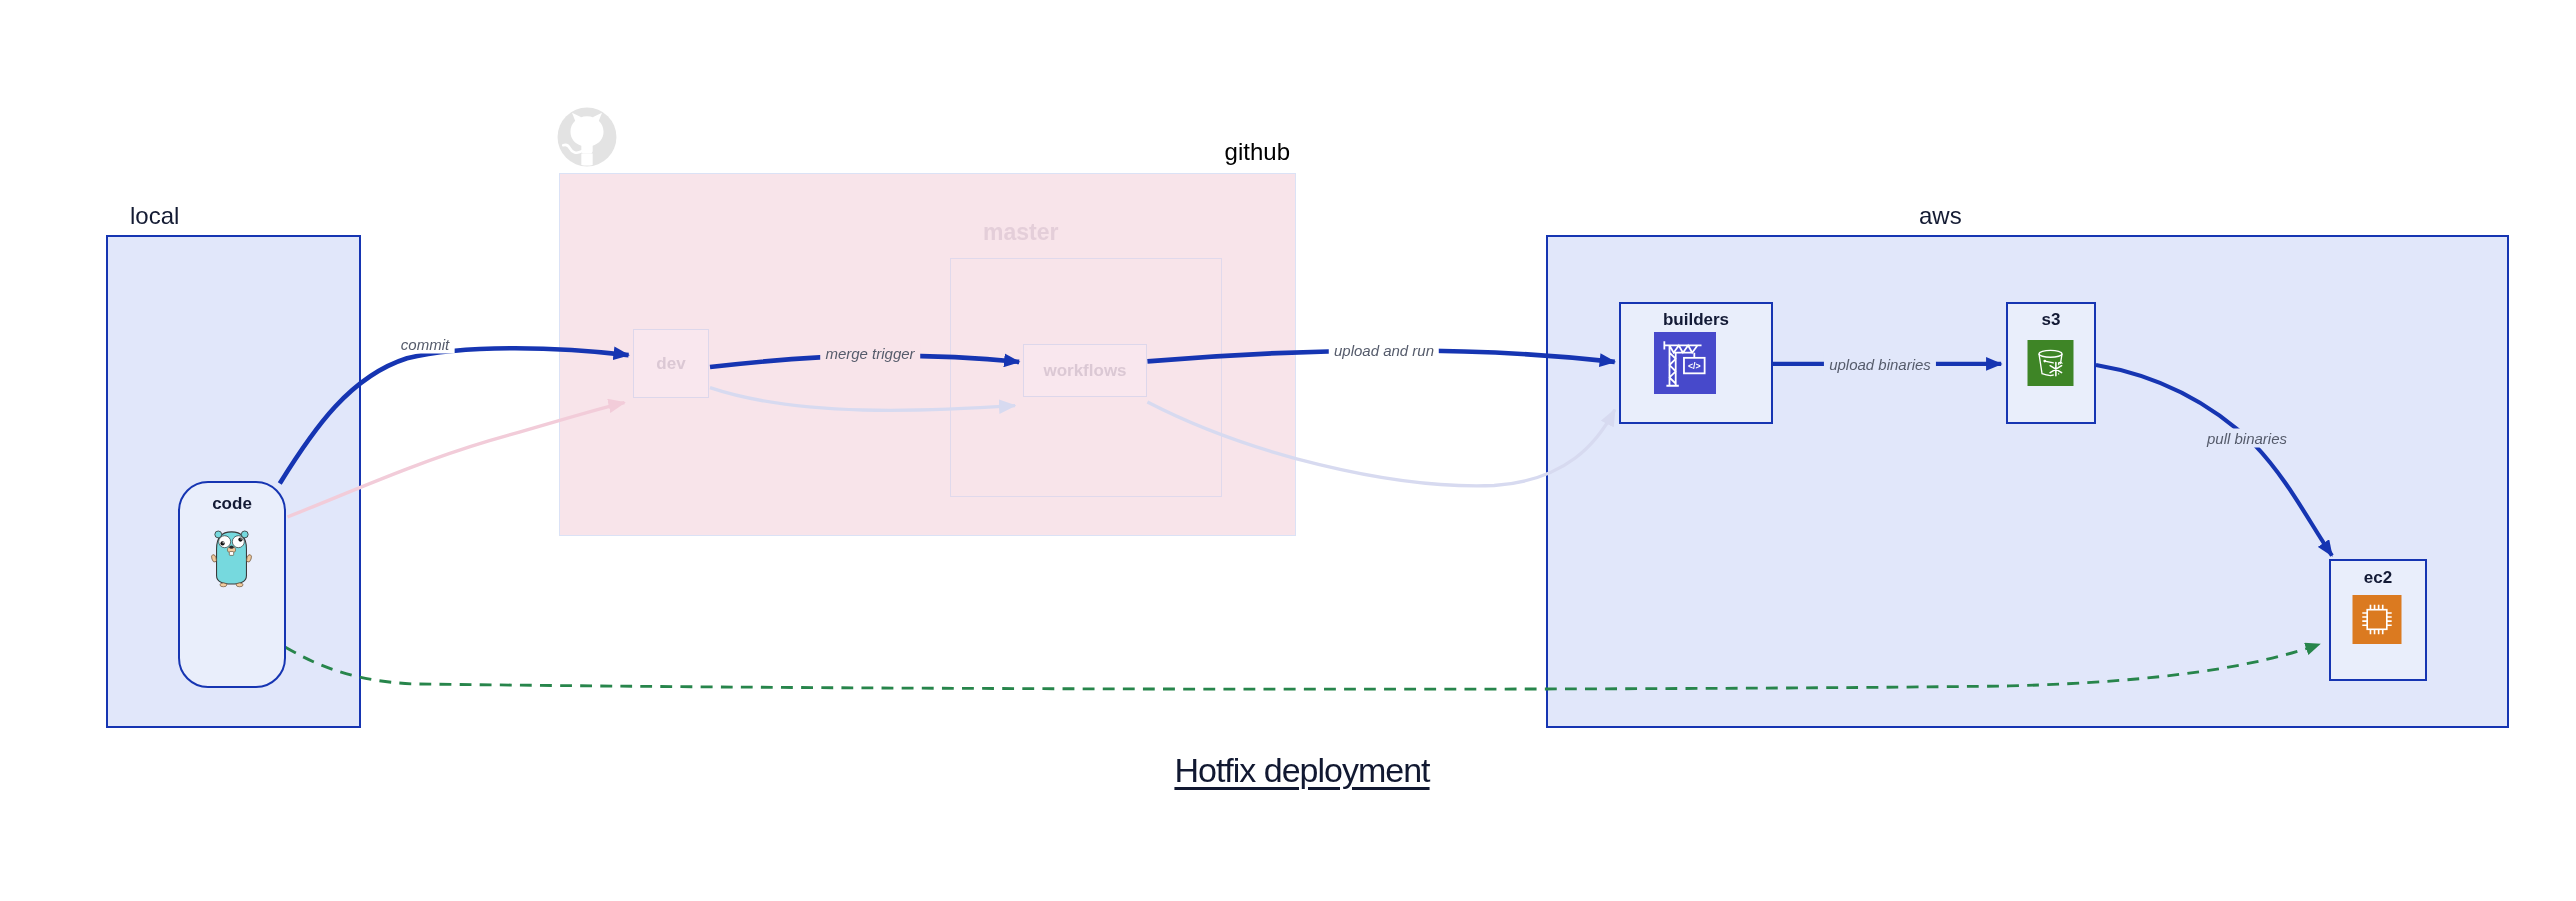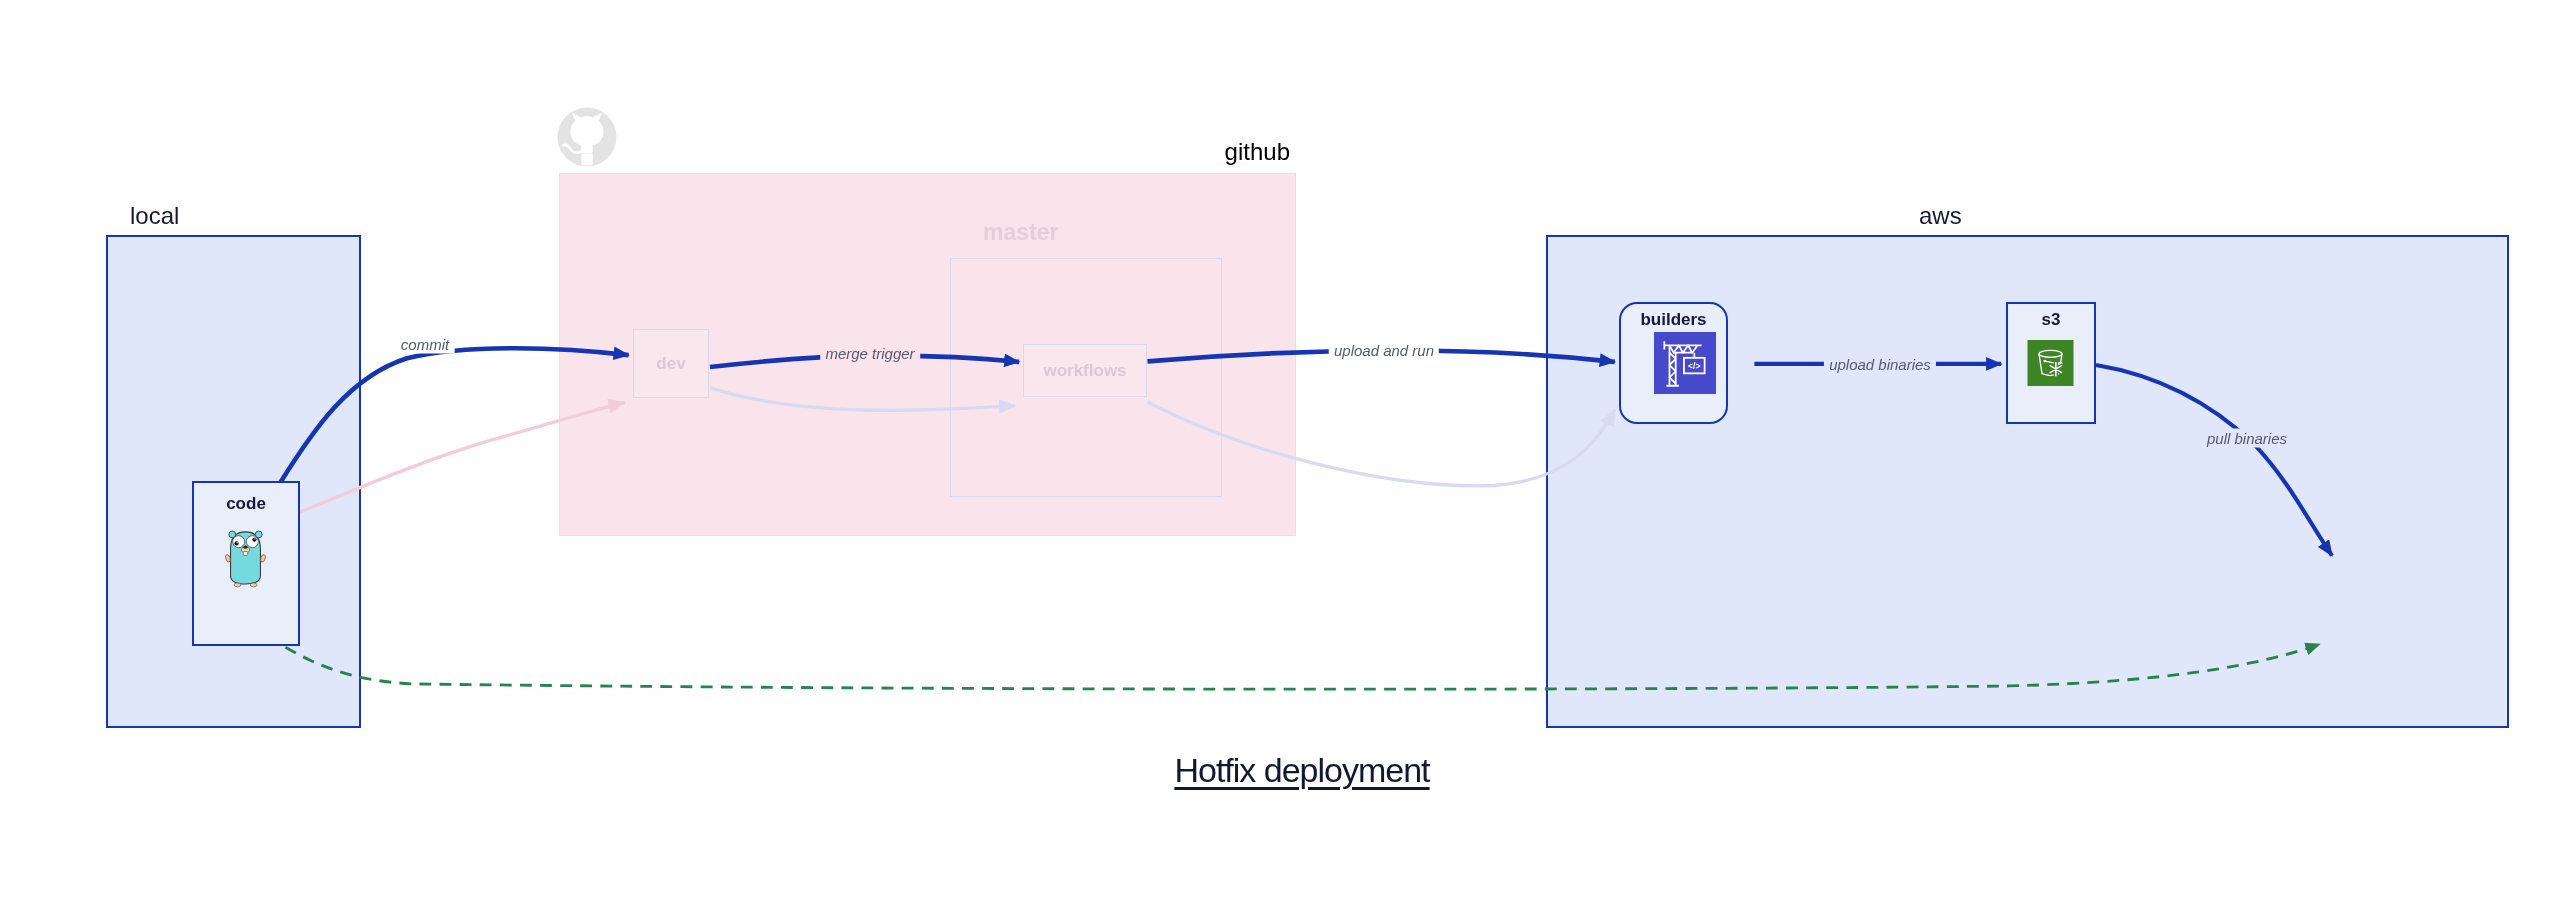"builders" div.node { border-radius: 18px -> none; width: 109px -> 154px }
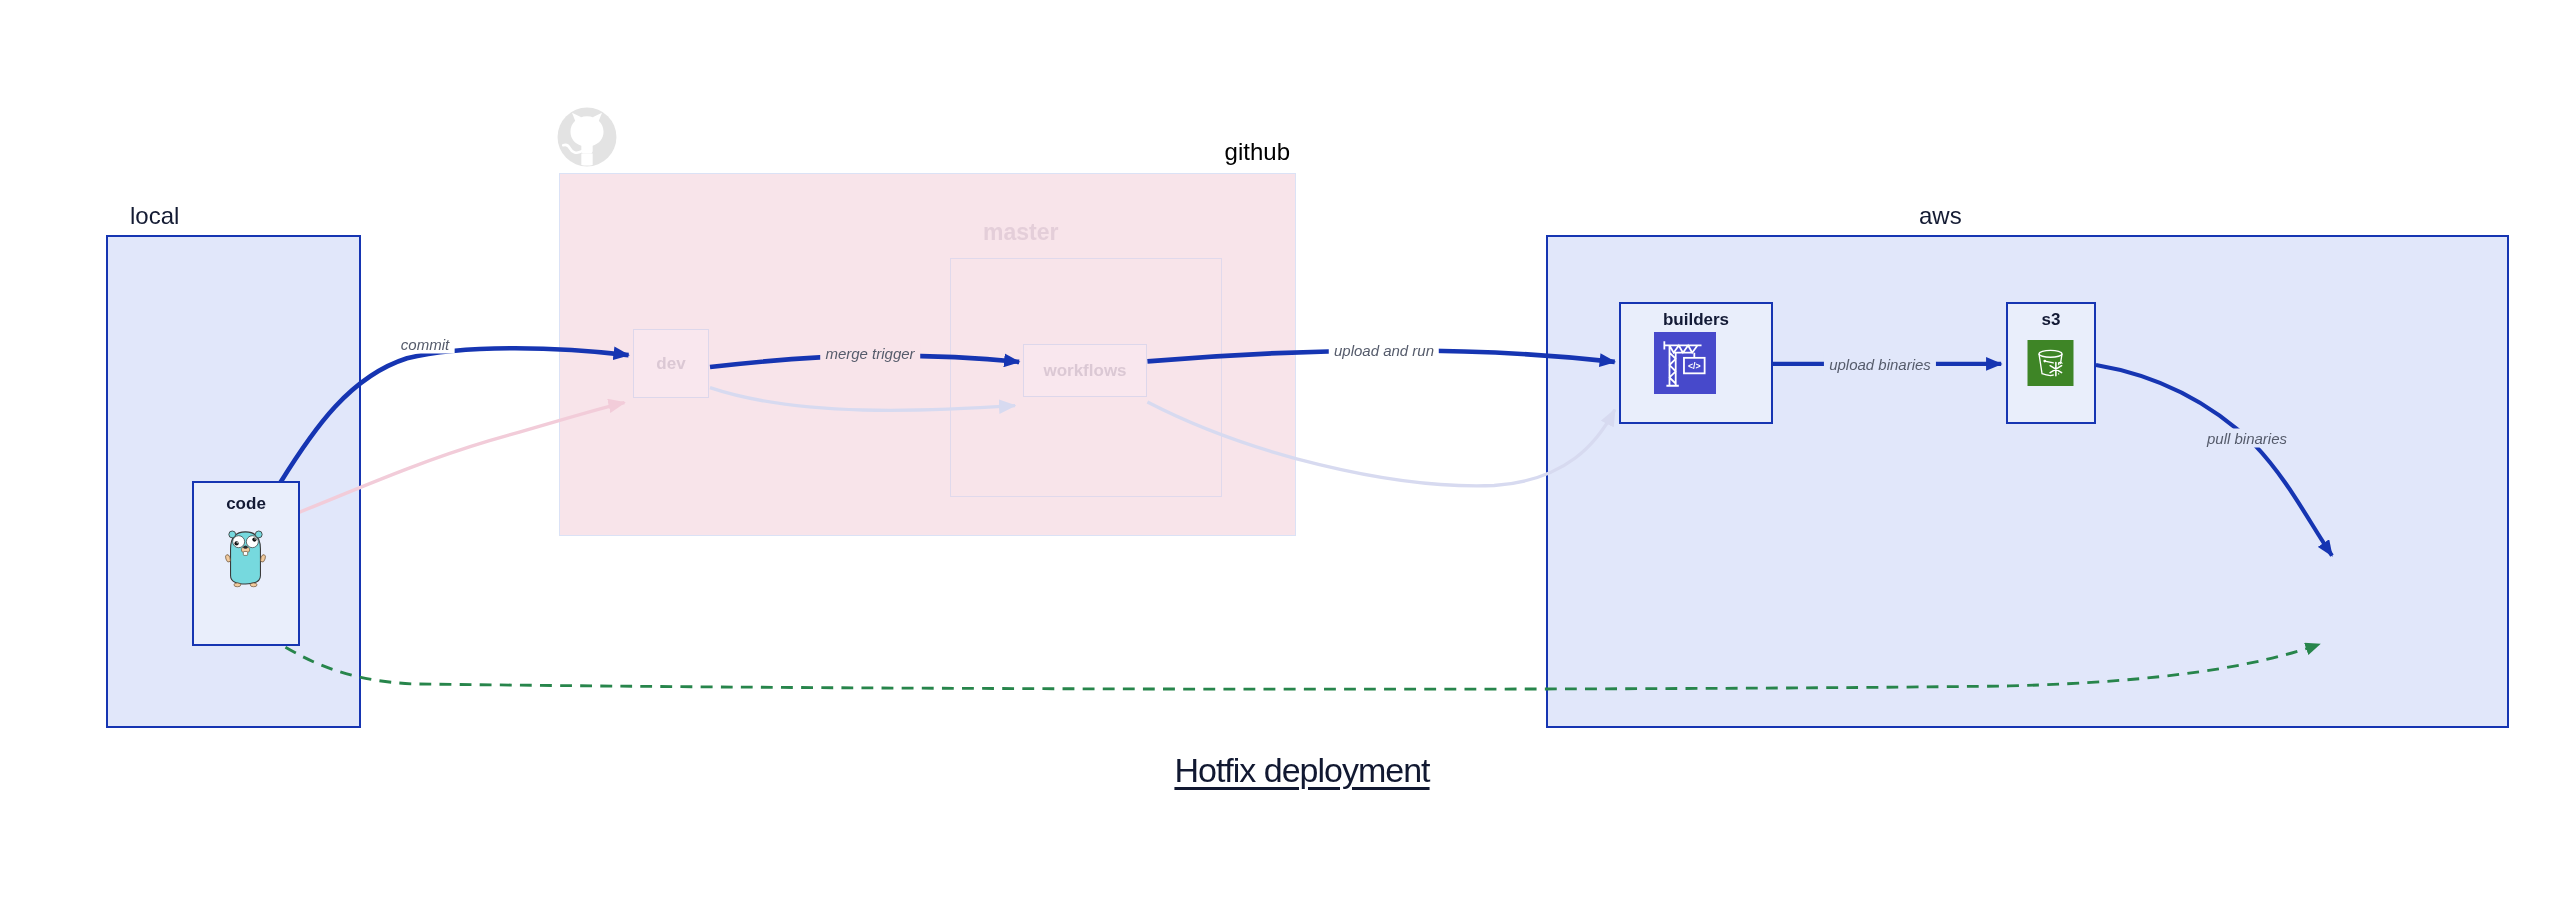"code" div.node { border-radius: none -> 30px; height: 165px -> 207px; left: 192px -> 178px }
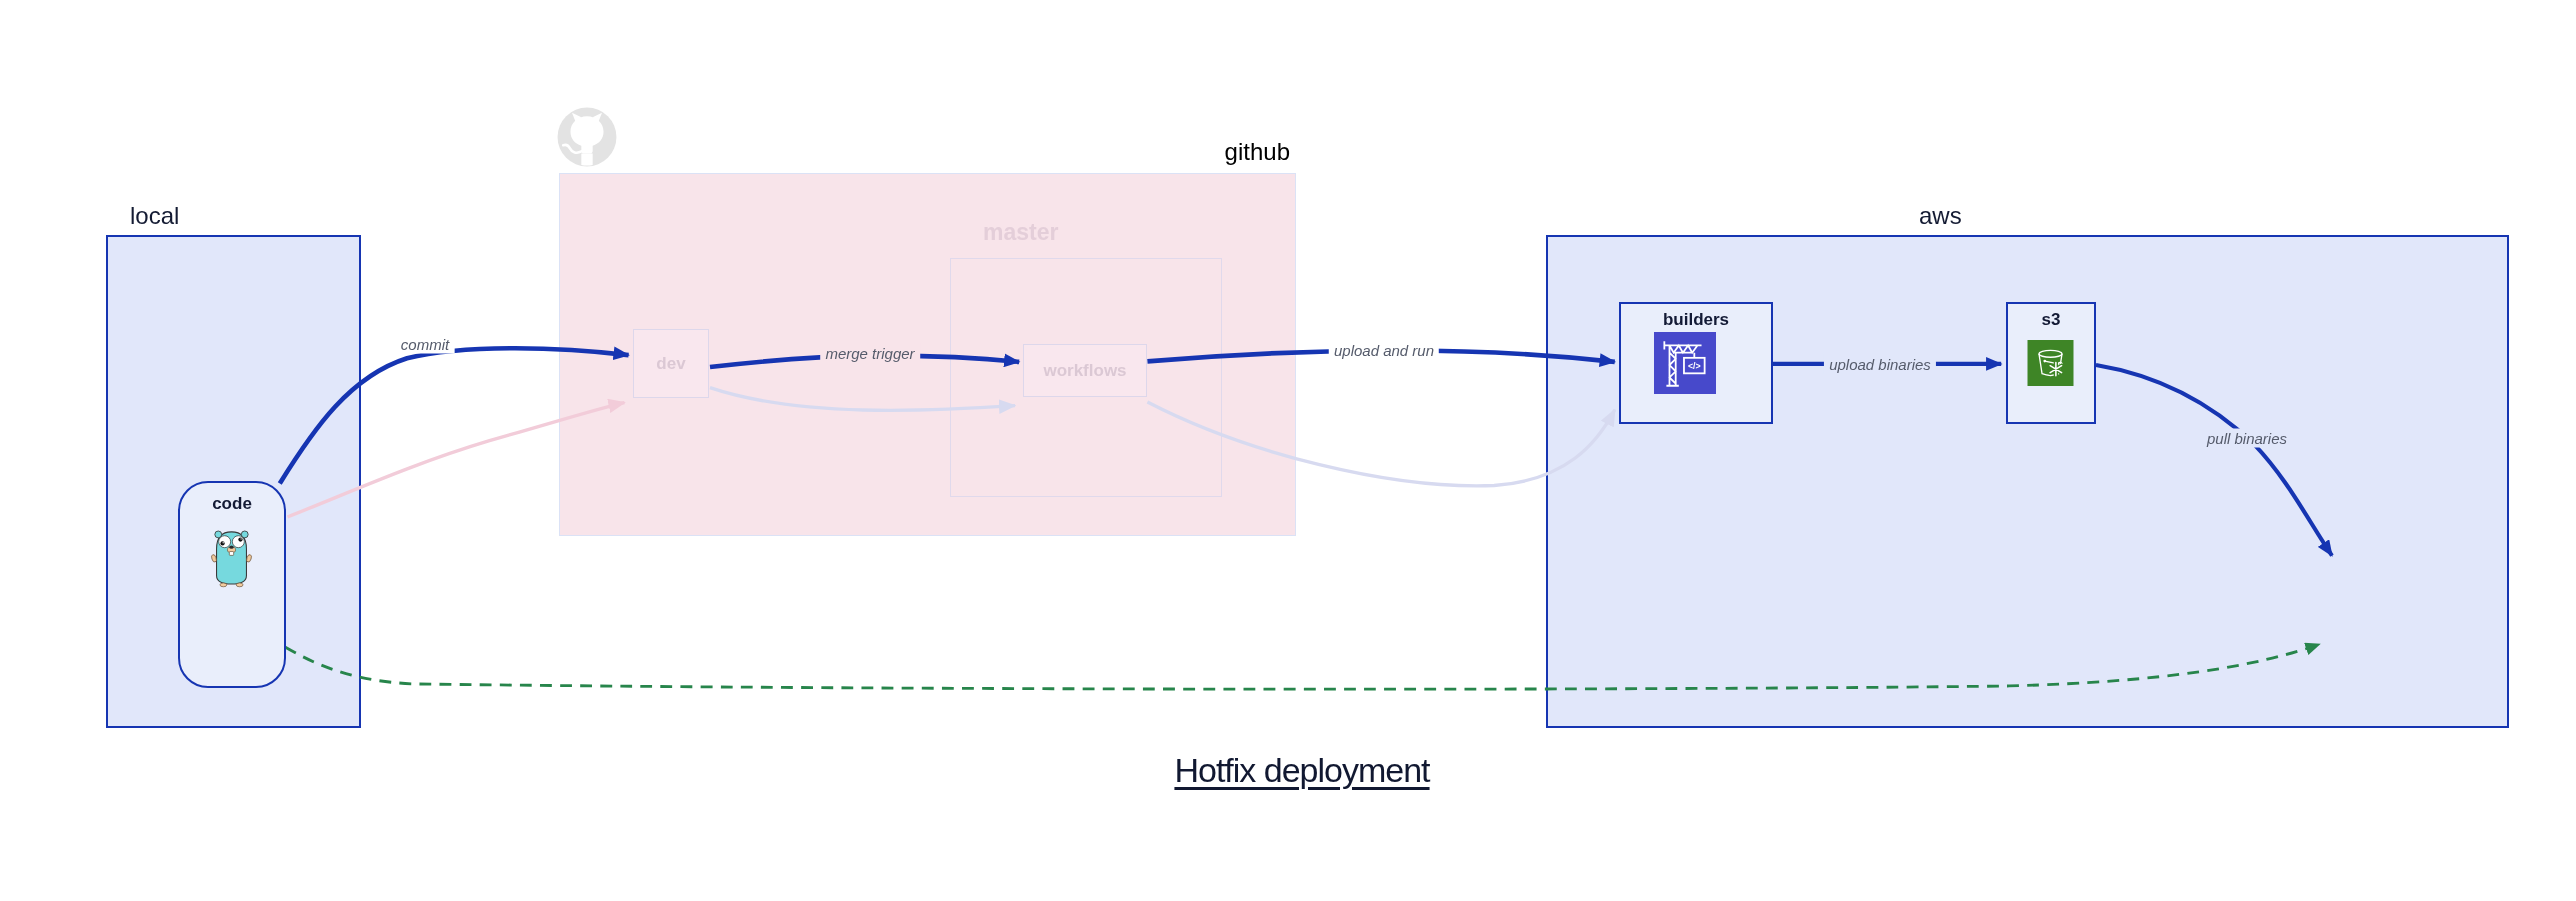"ec2" div.node { html: none -> <div> <div>ec2</div> <div> <svg> <rect></rect> <rect></rect> <path></path> </svg> </div> </div> }
